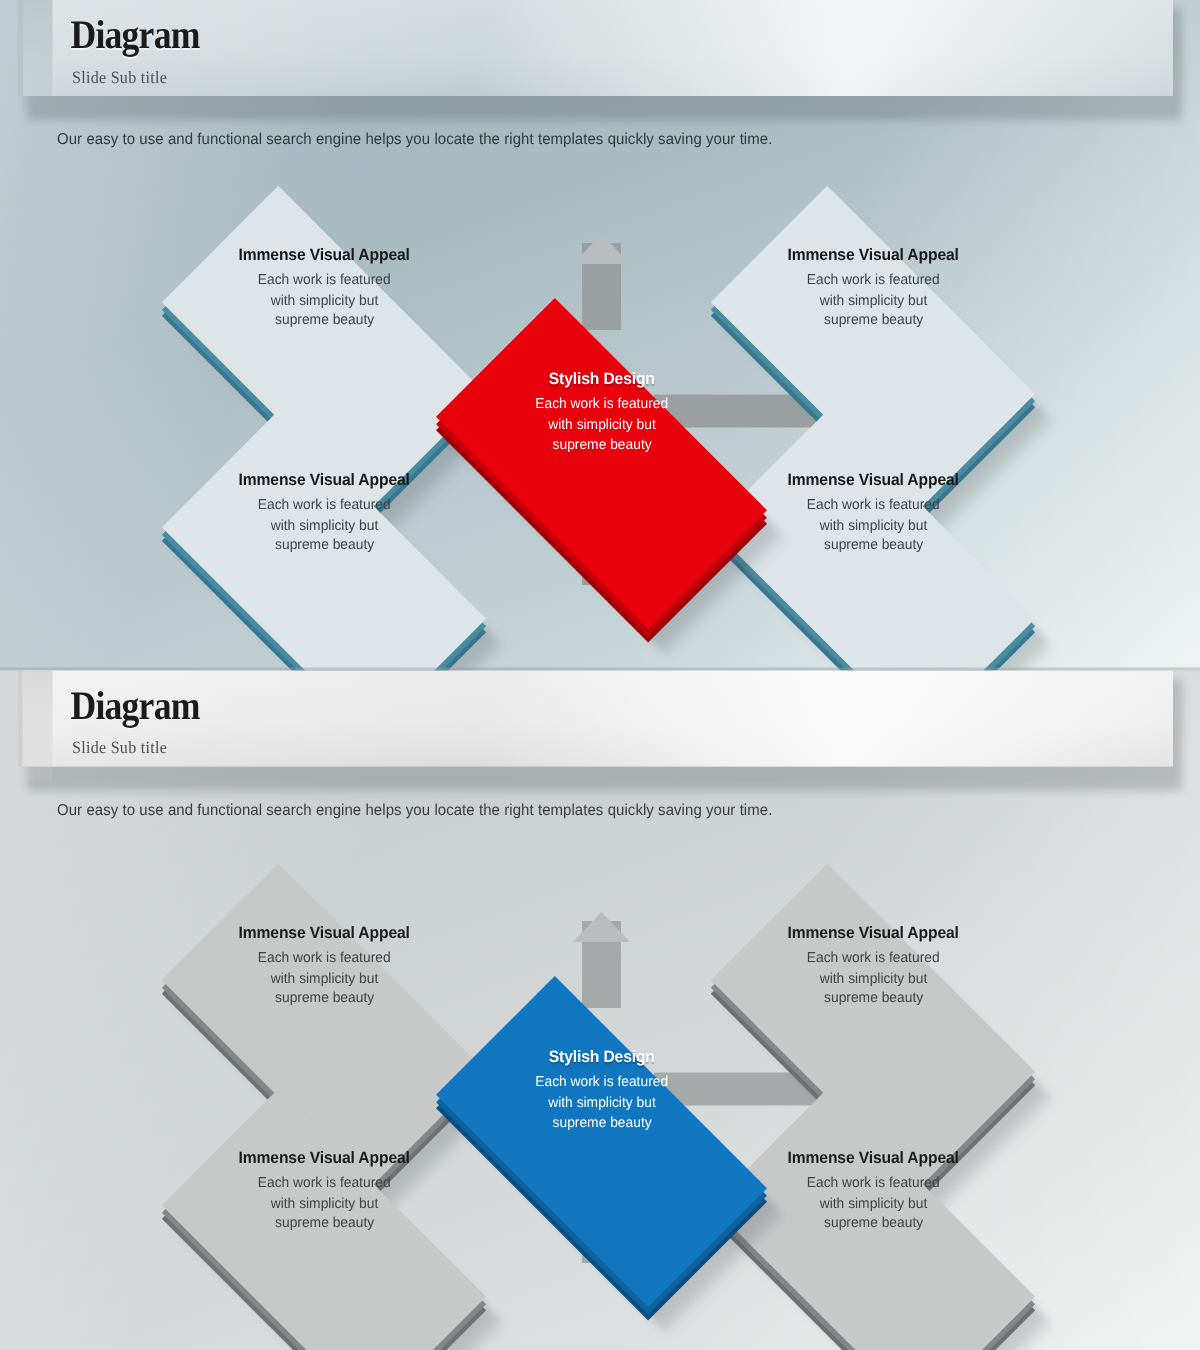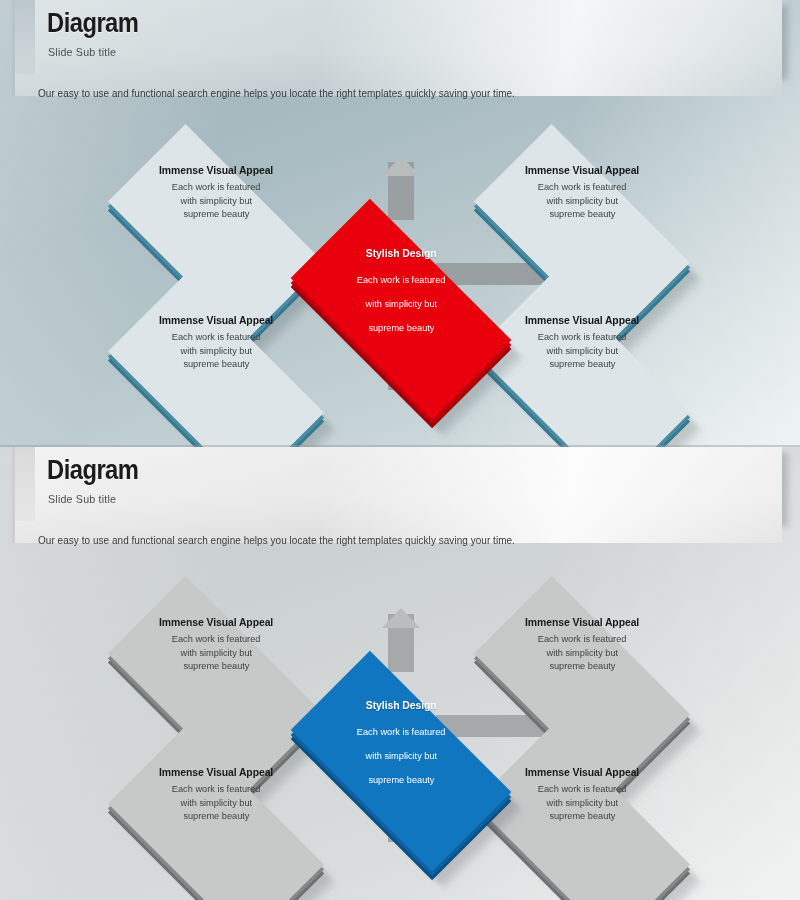"Diagram" .header-bar { font-family: none -> Liberation Serif, serif; height: 96px -> 64px }
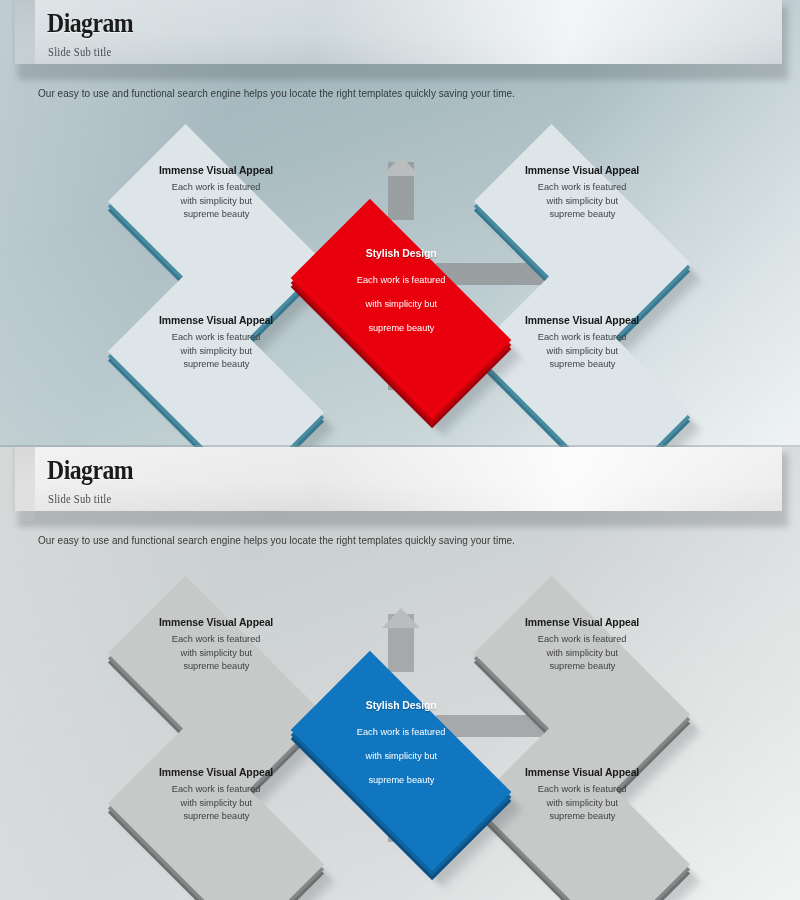"Stylish Design" .c-ct .label { justify-content: space-between -> none }
